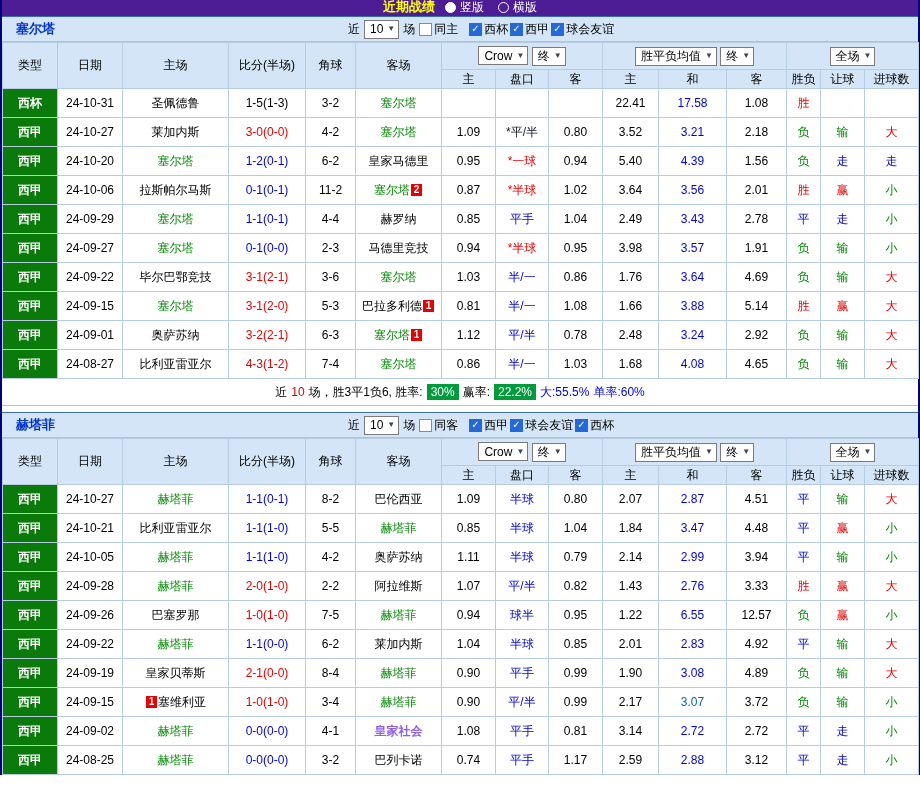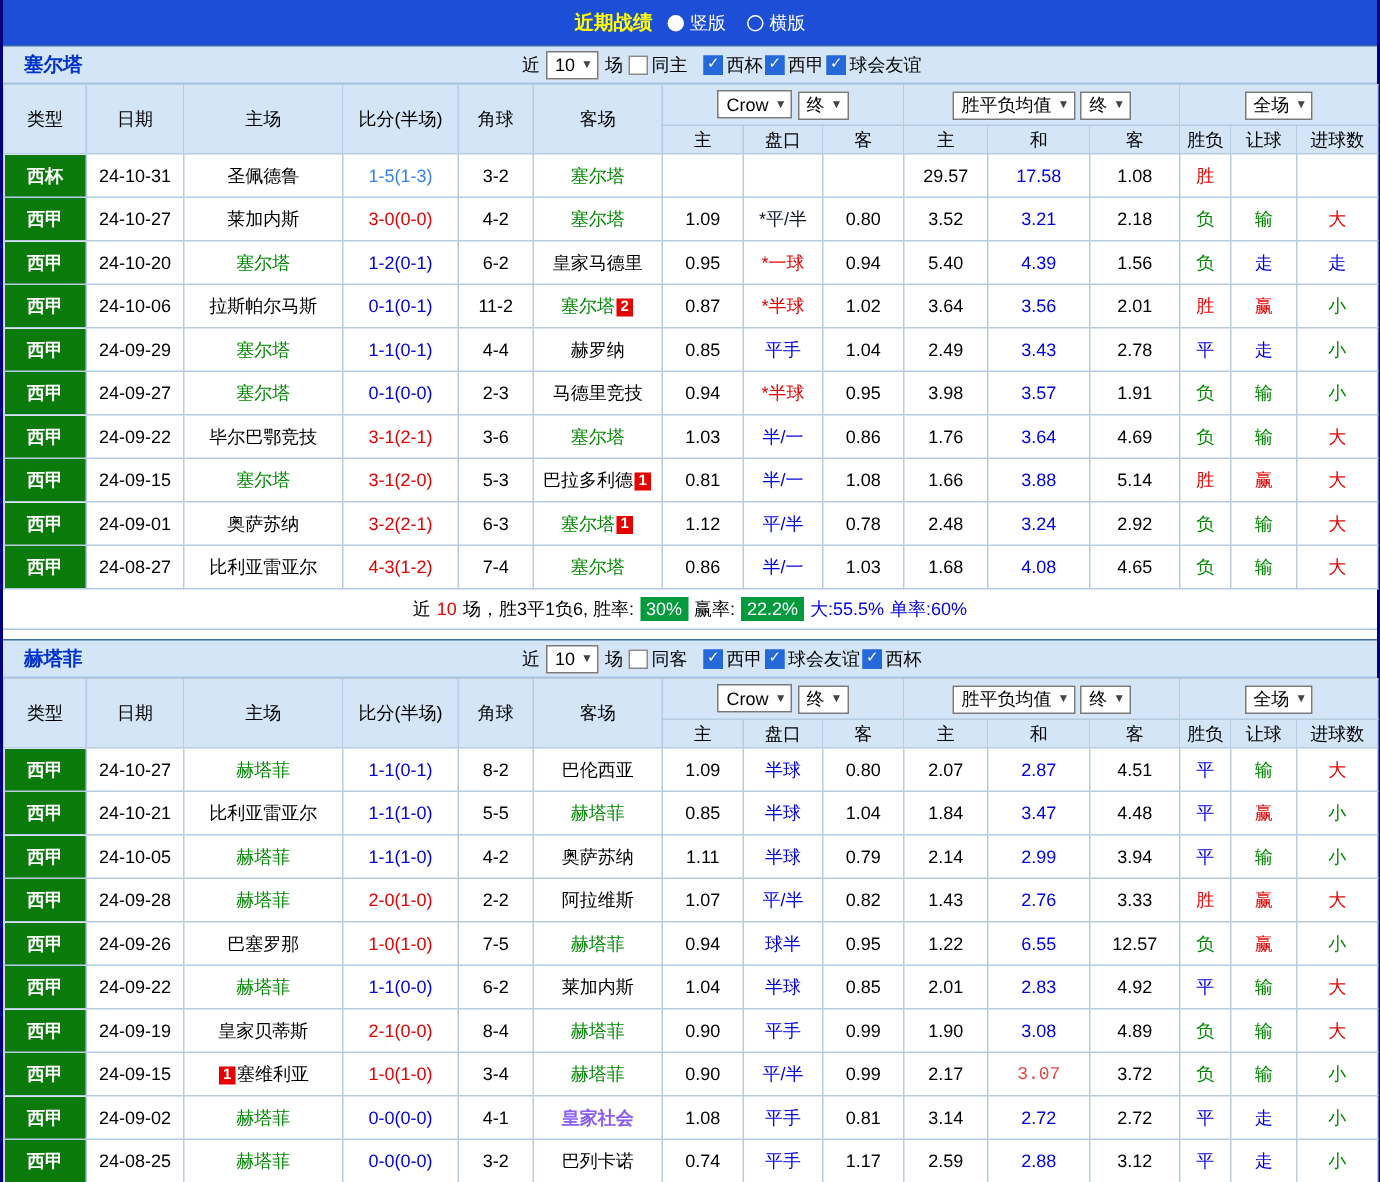"近期战绩" .top-bar { align-items: center -> flex-end; background: #1d4ed8 -> #4c1d95; height: 30px -> 16px }
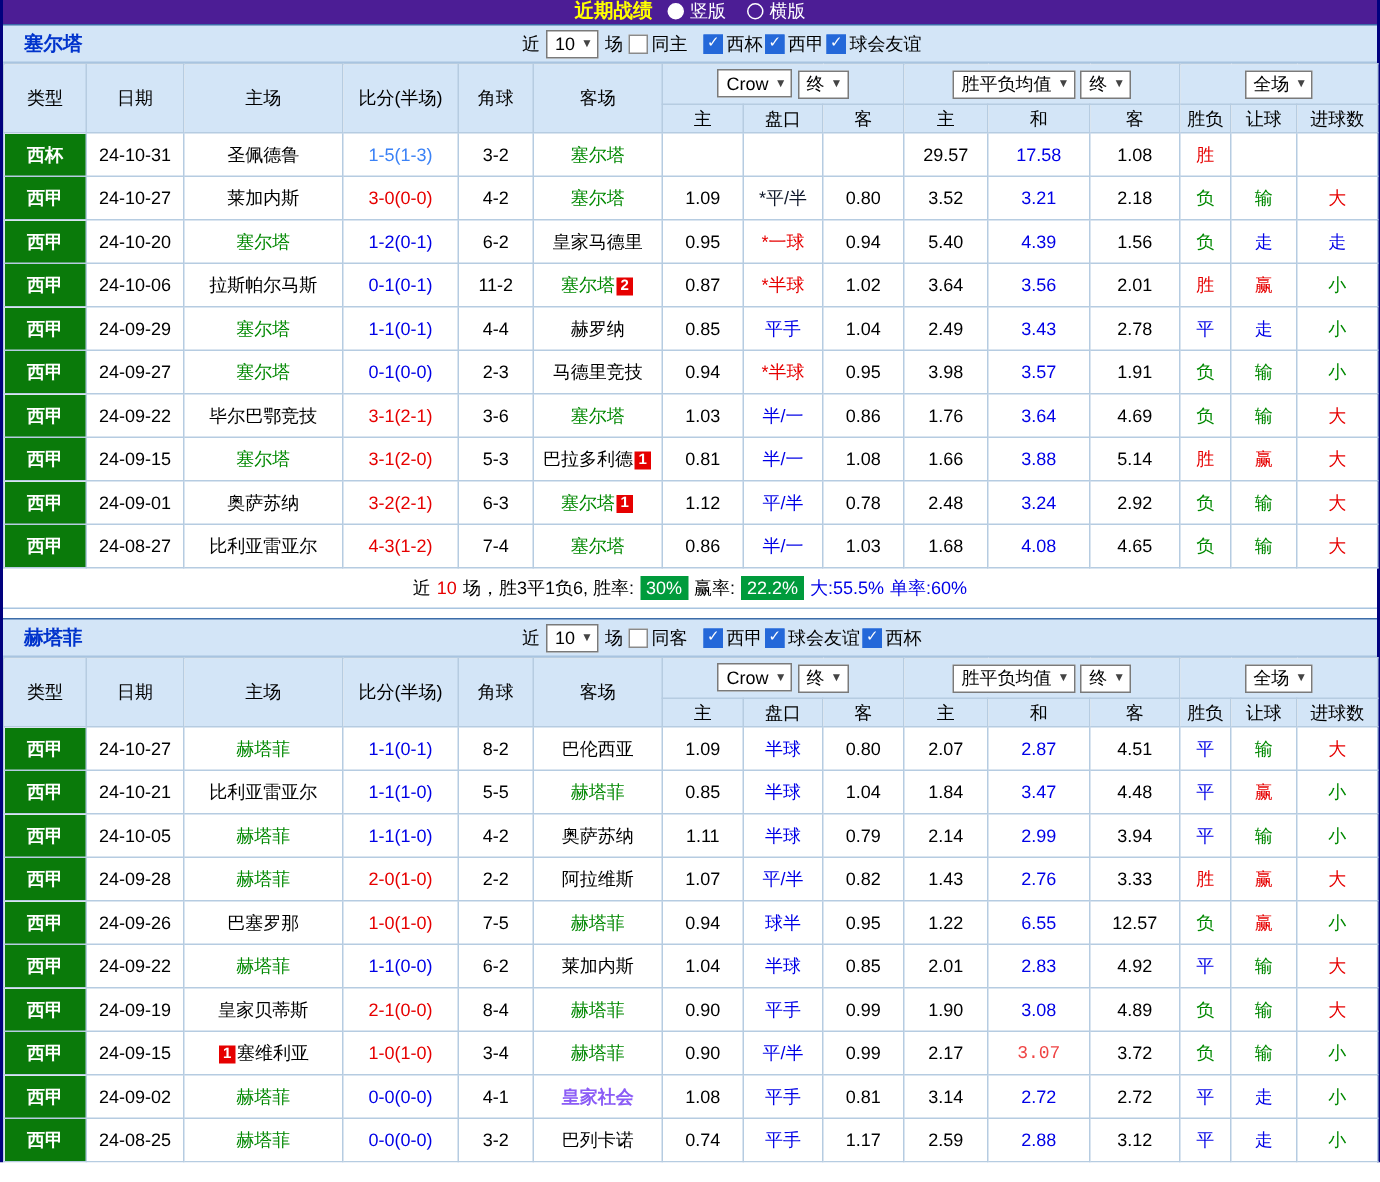"1-5(1-3)" td { color: #3b82f6 -> #000000 }
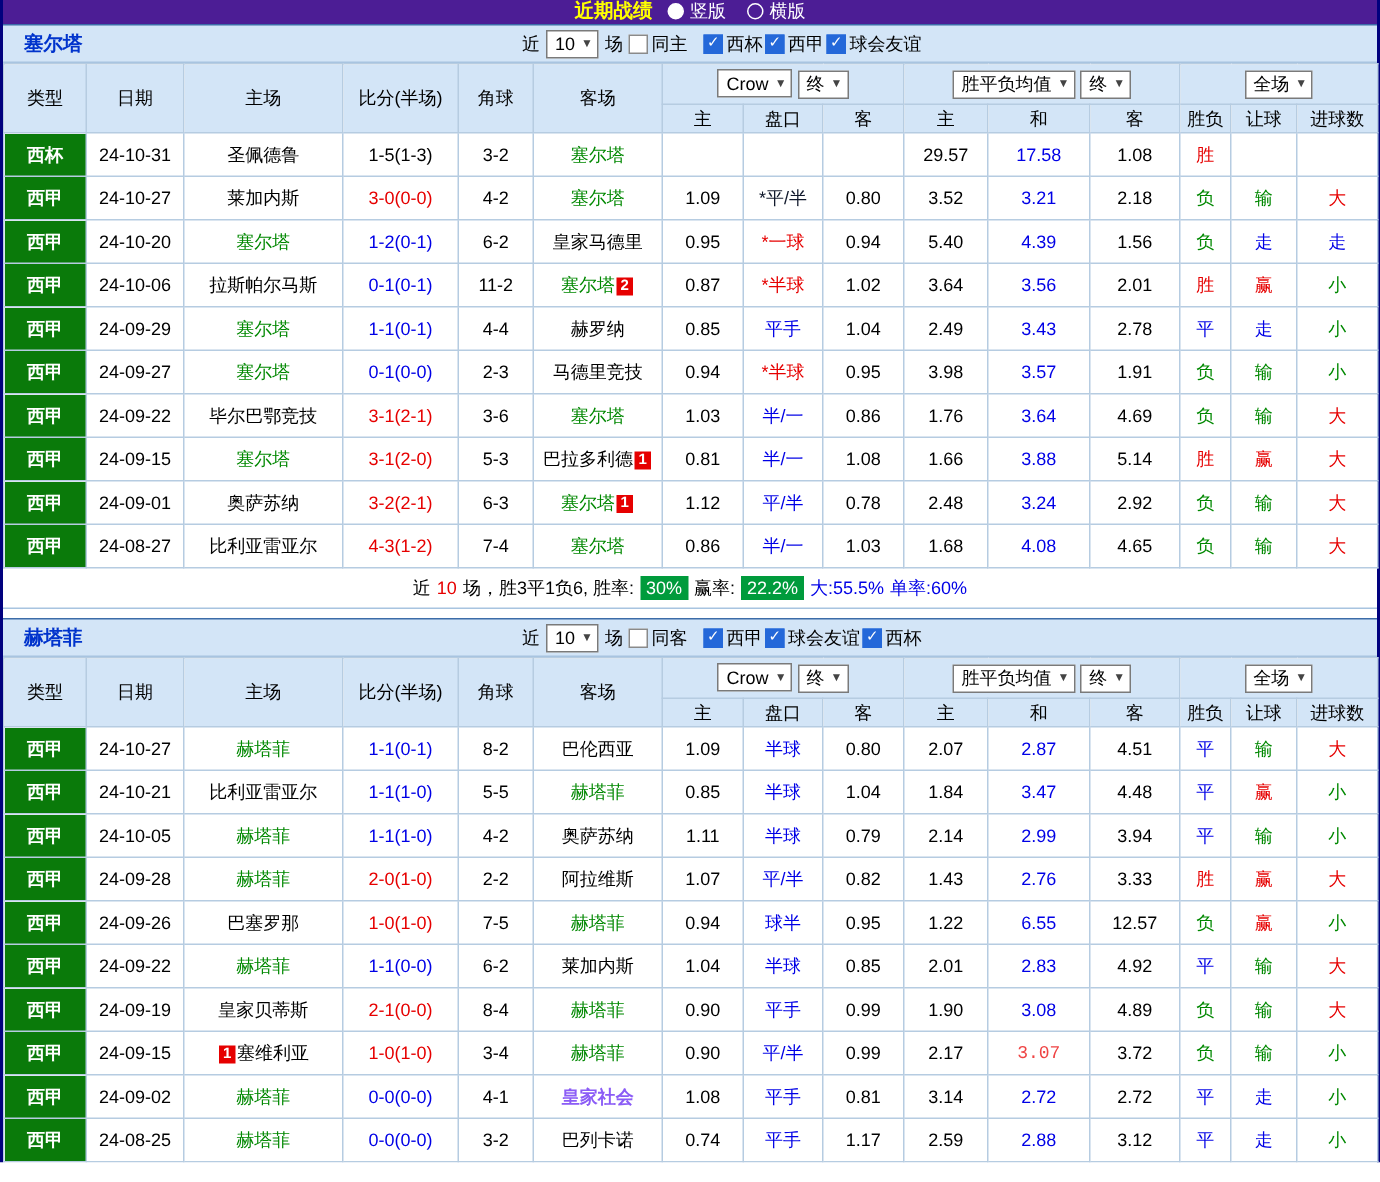"29.57" td { text: 29.57 -> 22.41 }
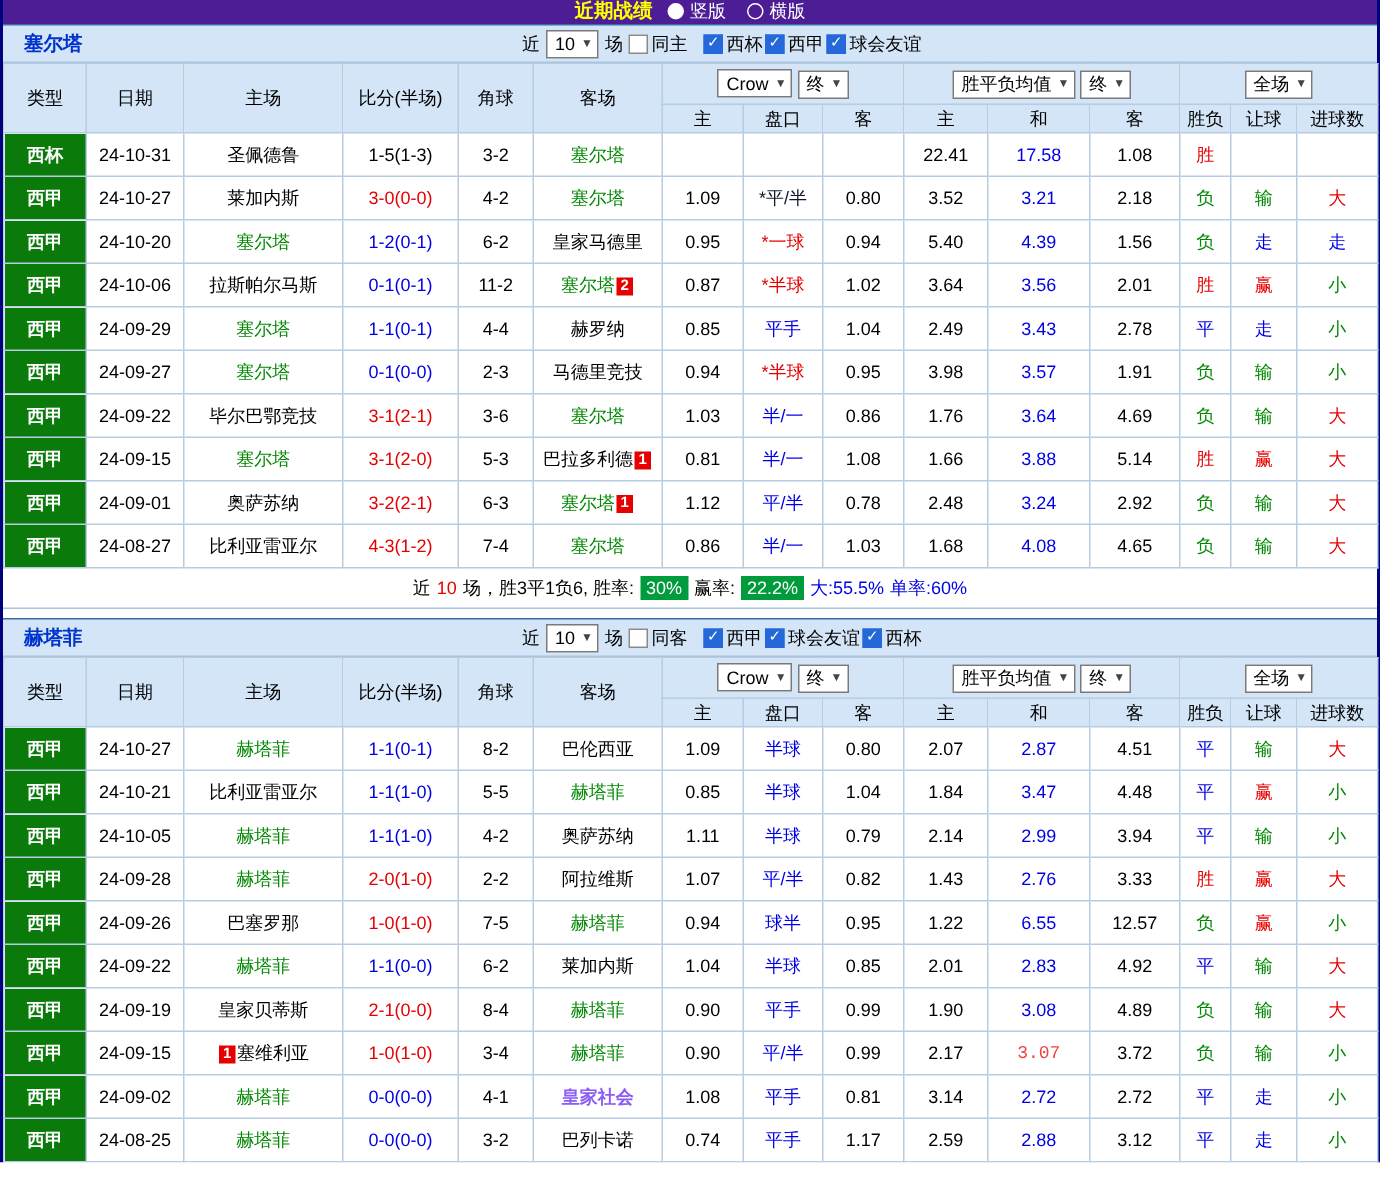"3.07" td { color: #ef4444 -> #0369a1; font-family: Liberation Mono, monospace -> none }
